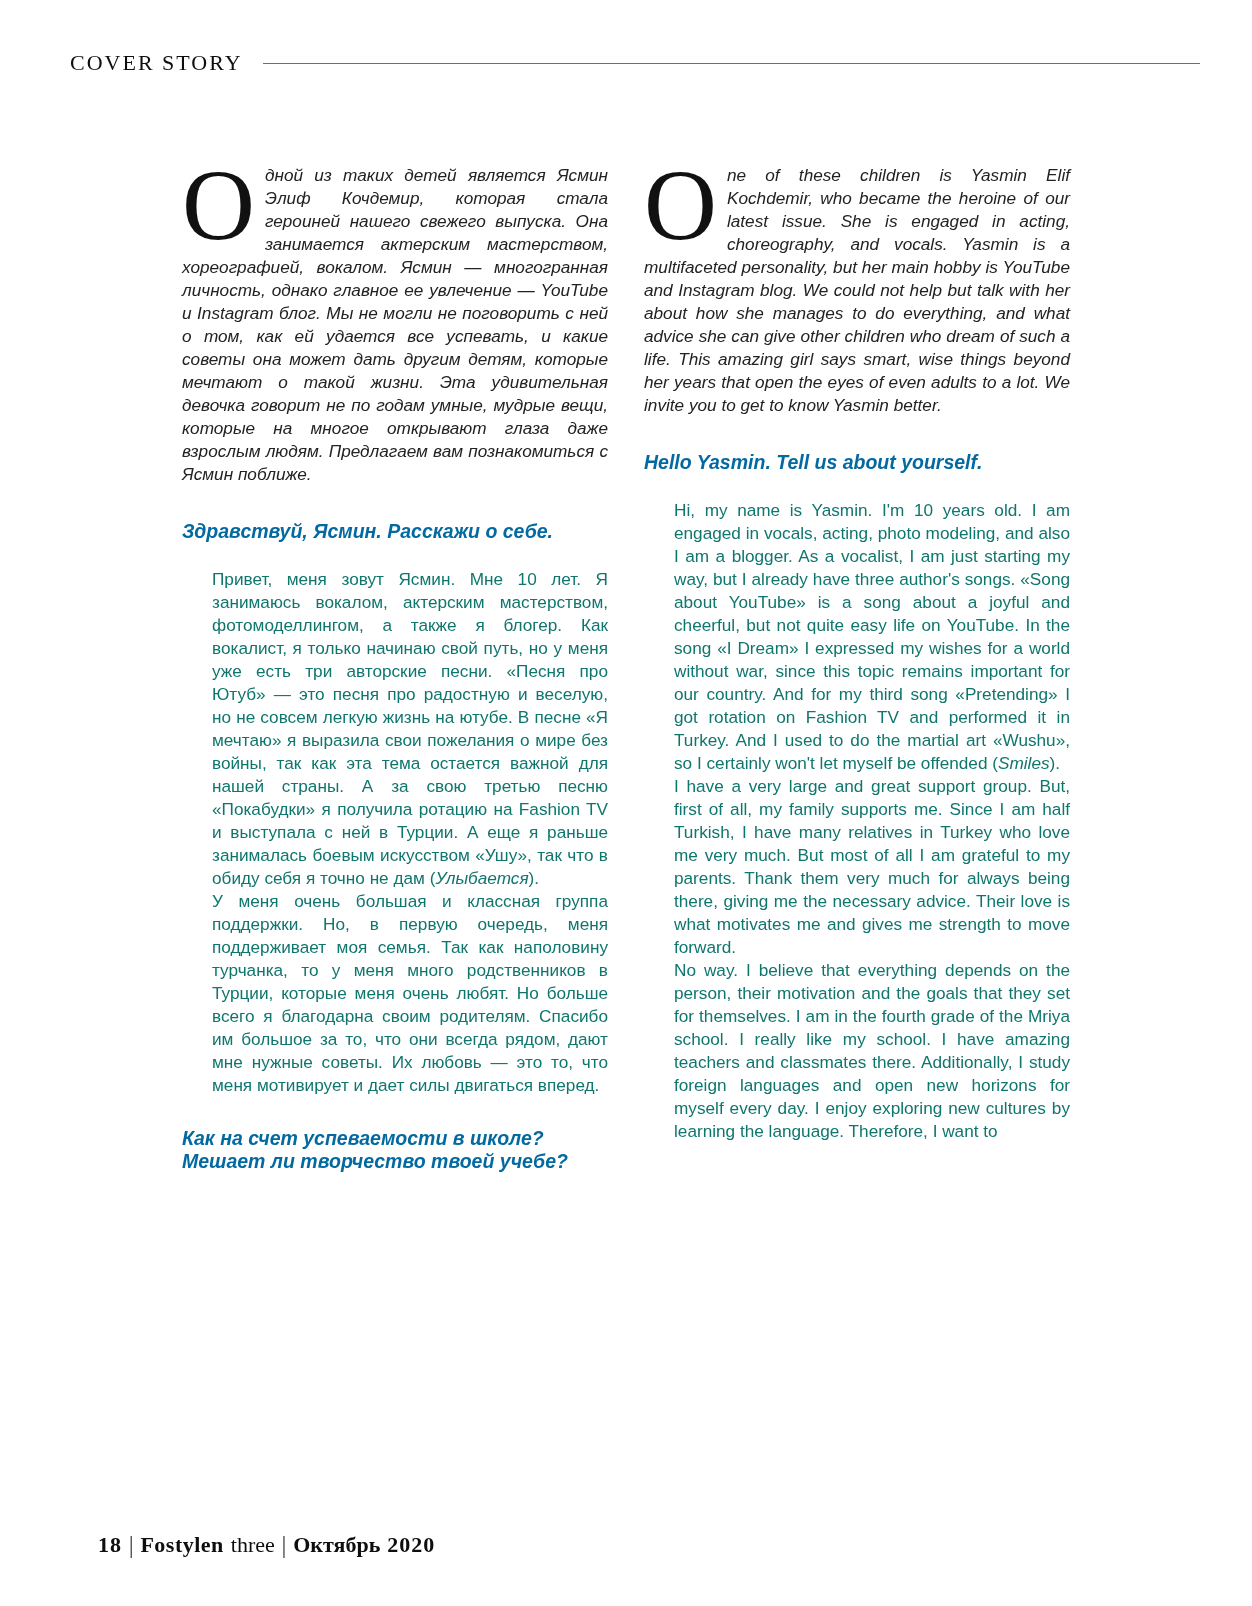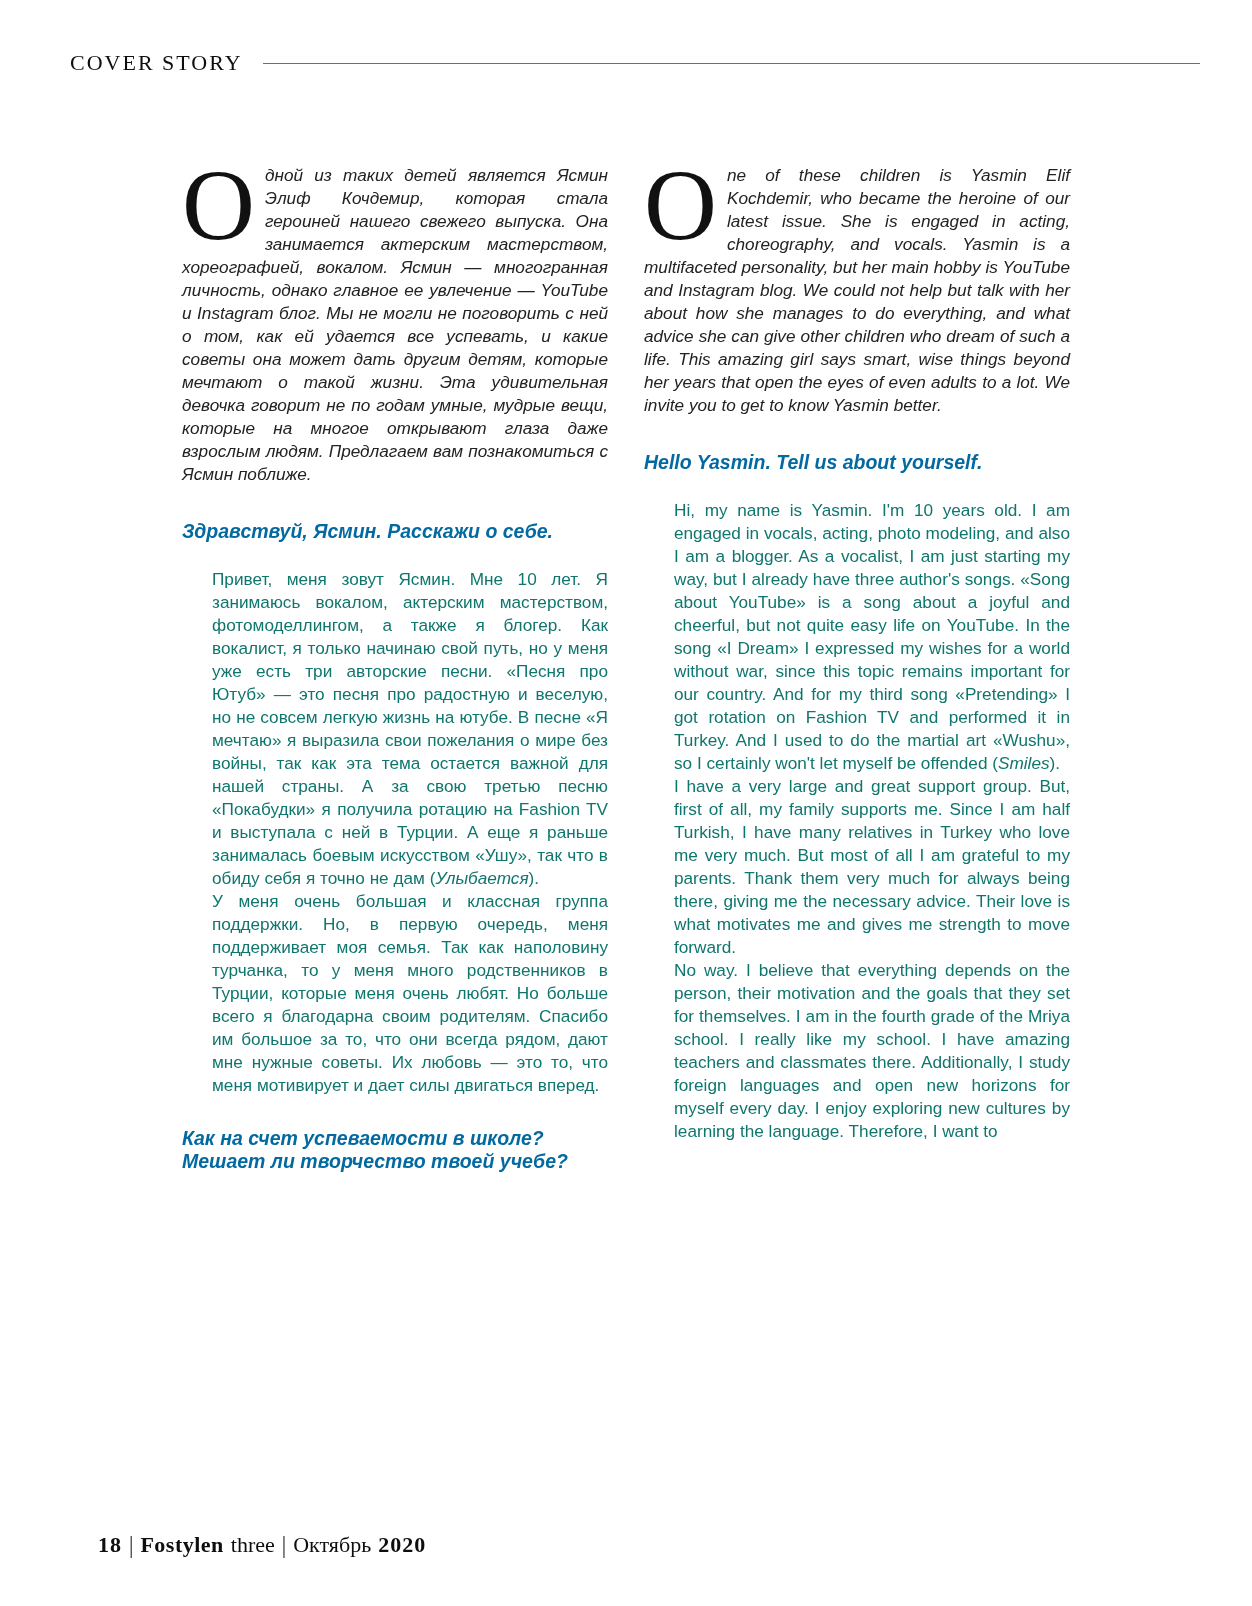"Октябрь" .footer .issue-month { font-weight: 400 -> 700 }
